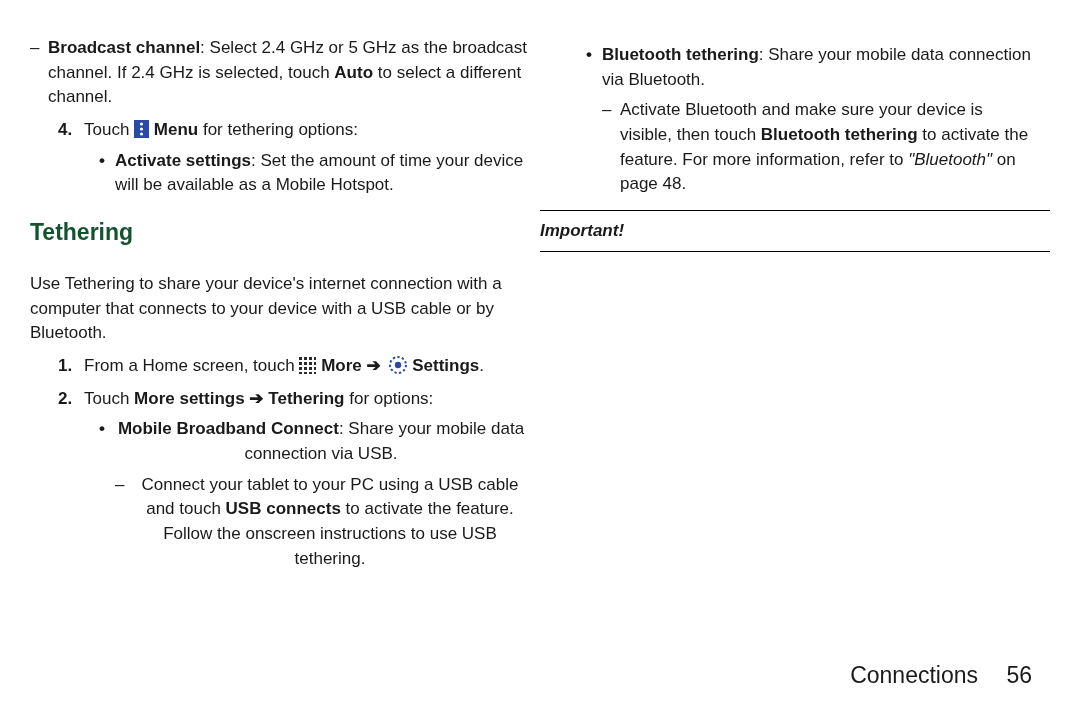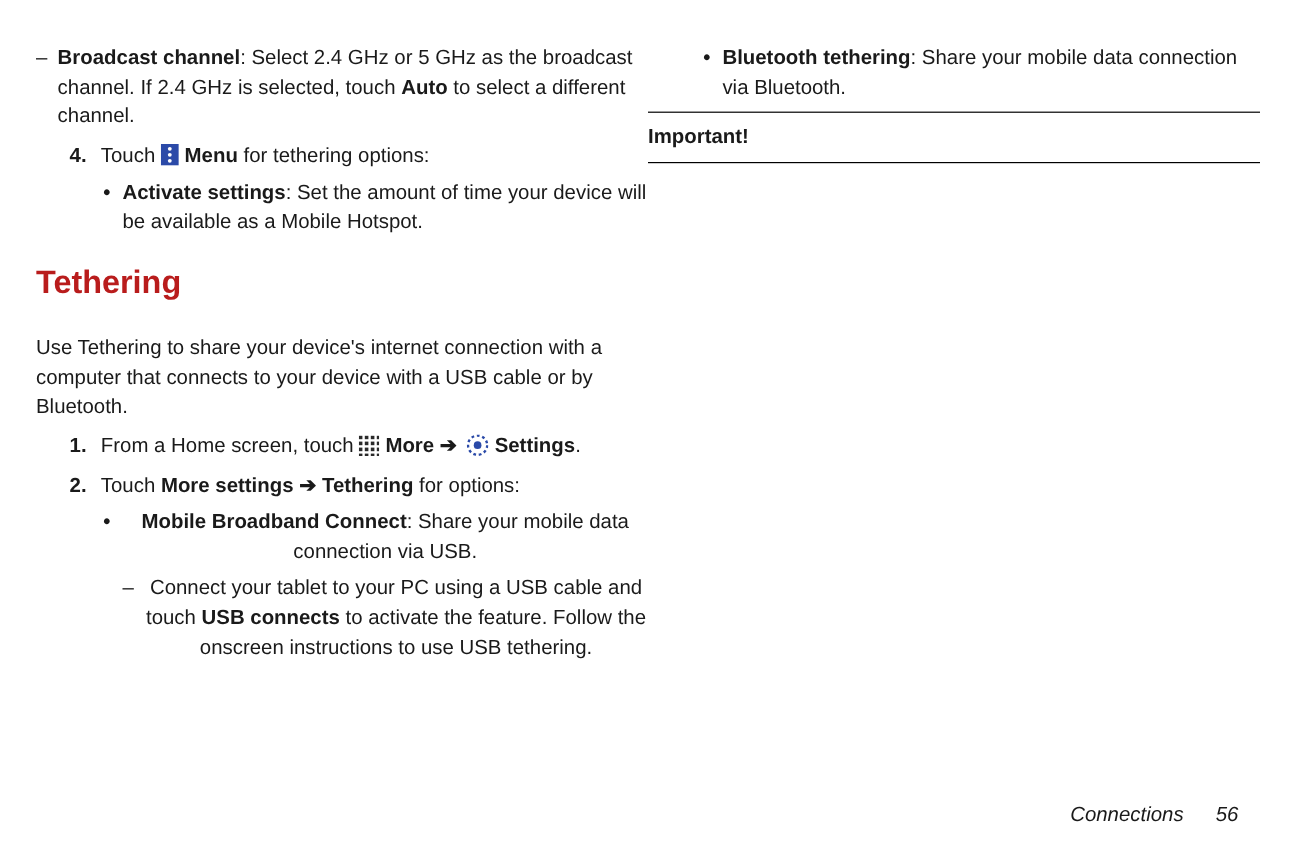"Bluetooth tethering: Share your mobile" ul.bul { margin: 0 -> 13px }
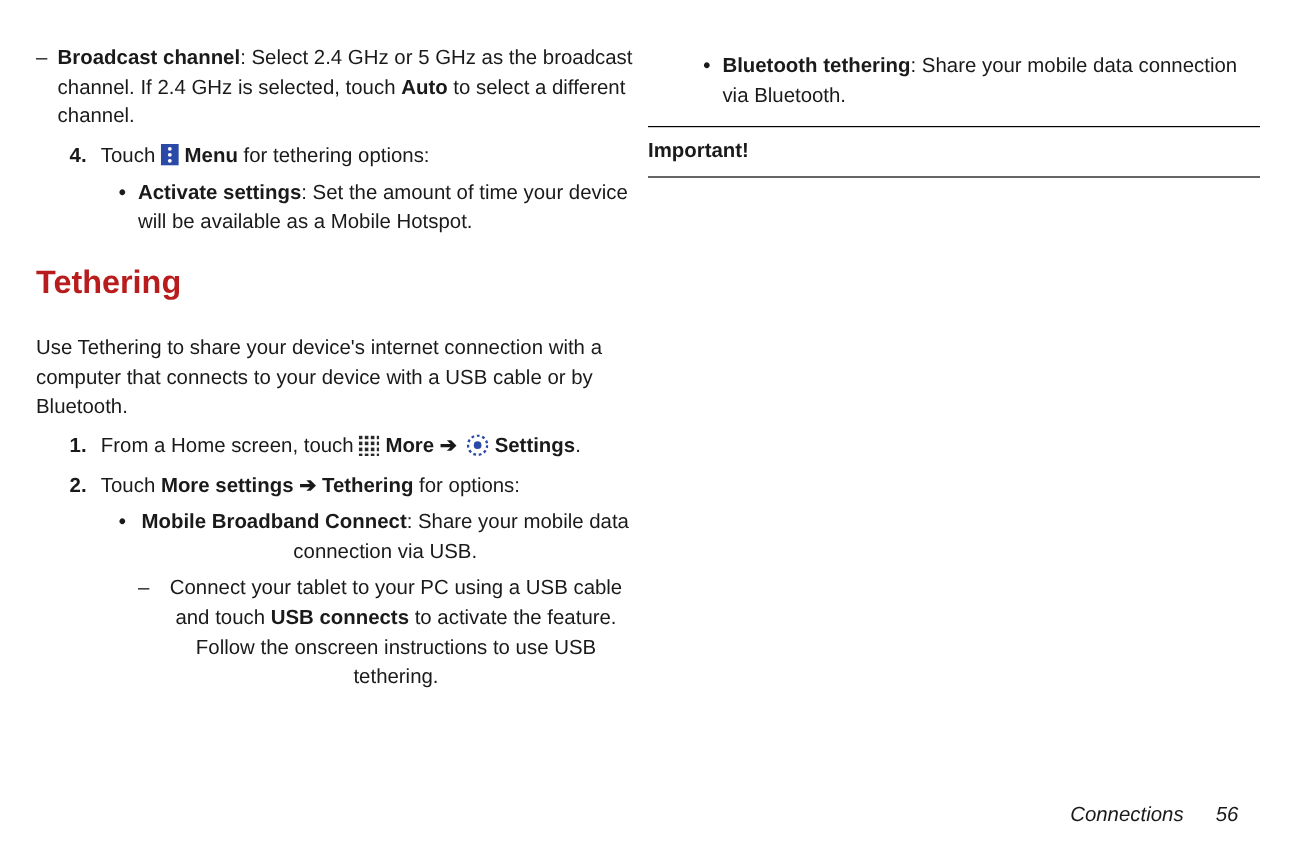"Activate Bluetooth and make sure" ul.dash { html: none -> <ul> <li> <span>Activate Bluetooth and make sure your device is visible, then touch </span><span>Bluetooth tethering</span><span> to activate the feature. For more information, refer to </span><span>"Bluetooth"</span><span> on page 48.</span> </li> </ul> }
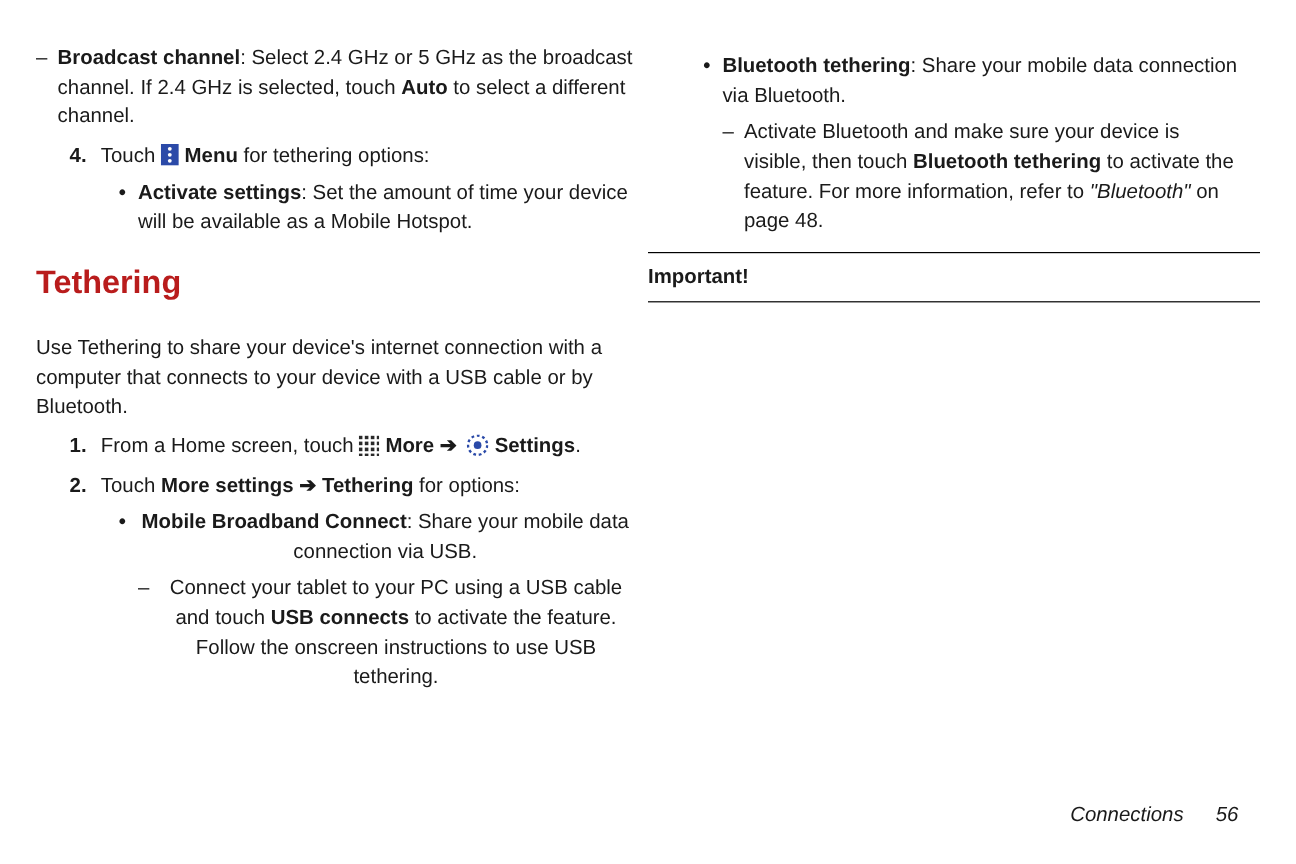"Tethering" .section-heading { color: #b91c1c -> #14532d; font-size: 27px -> 23px }
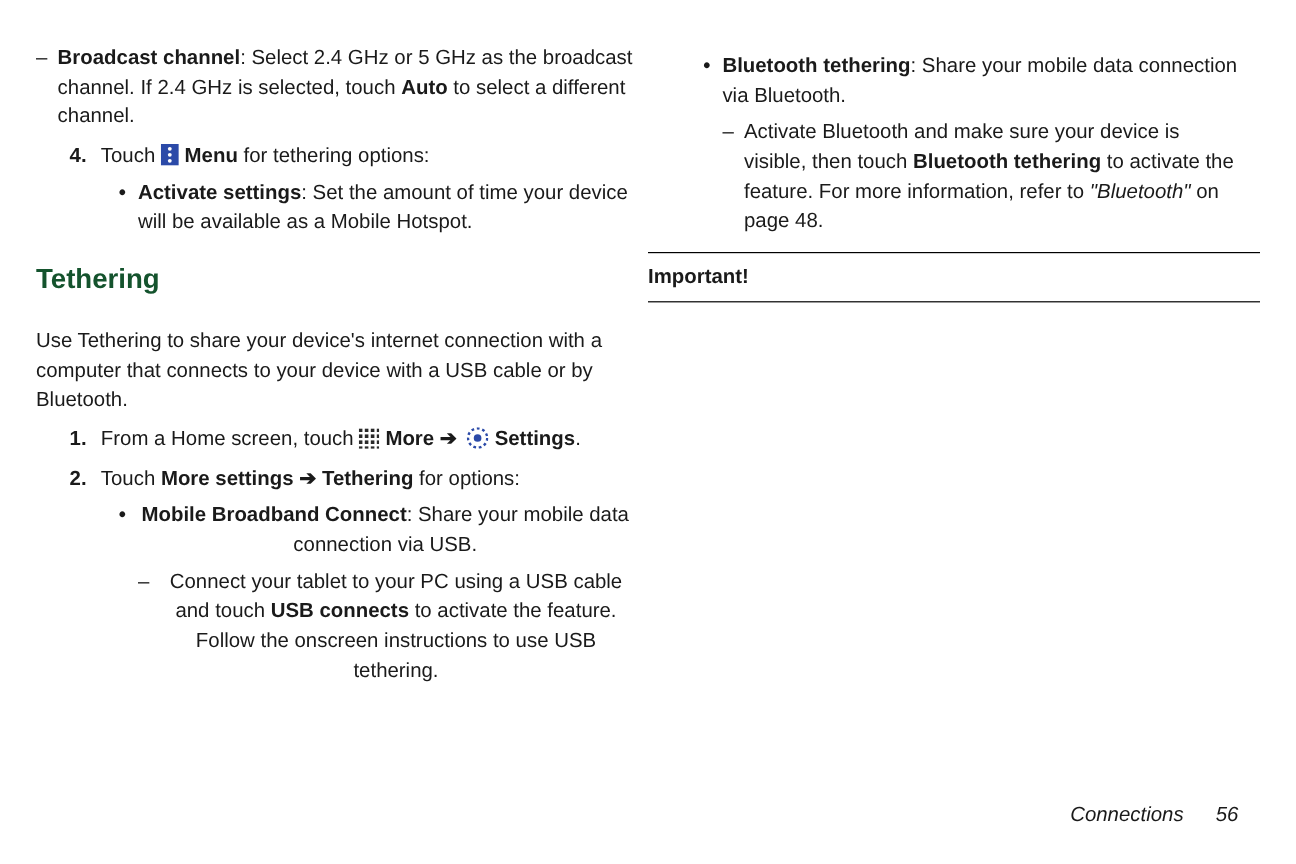"Important!" .important-block { font-style: none -> italic }
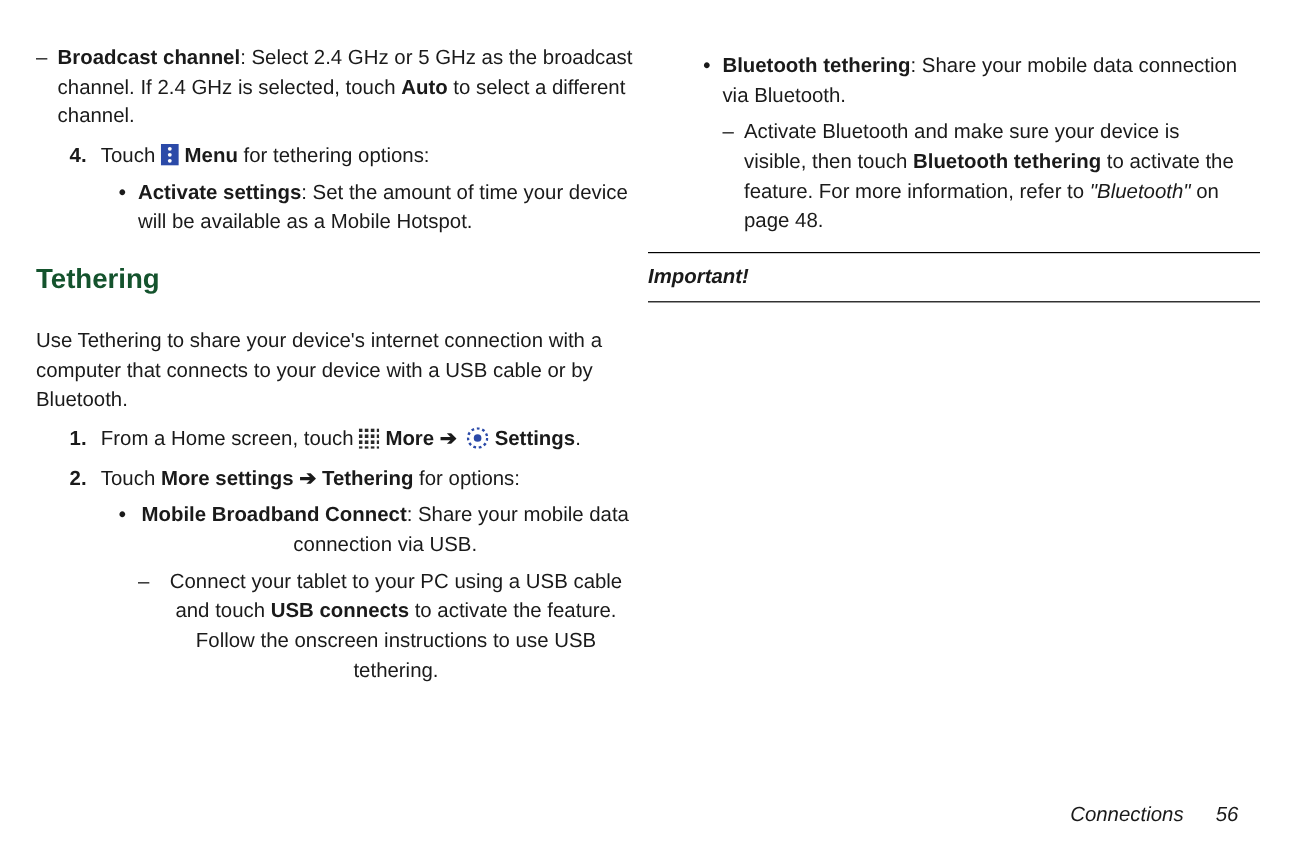"Connections 56" .footer { font-size: 17px -> 23px; font-style: italic -> none }
